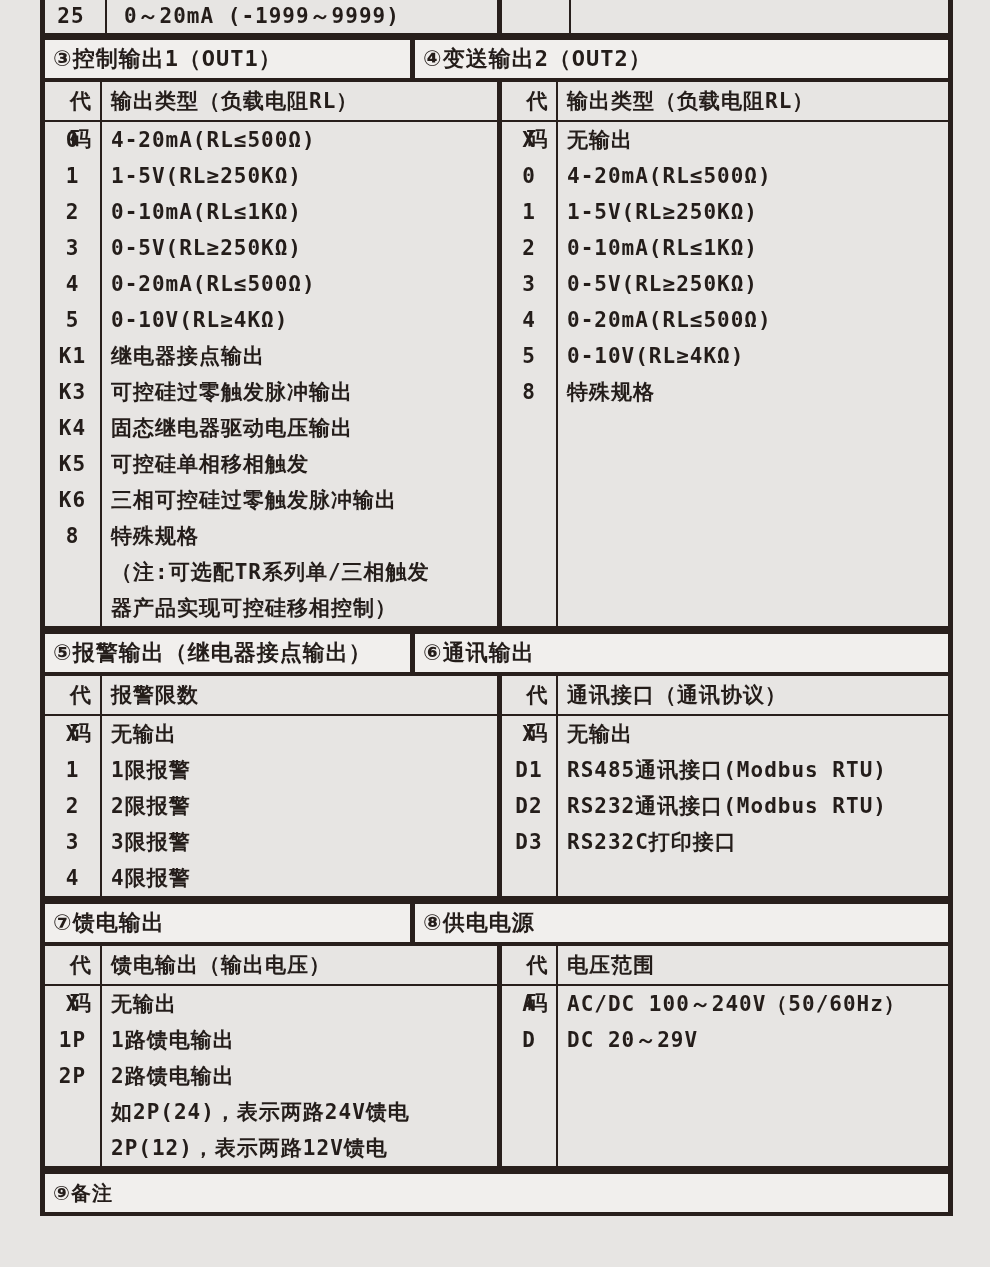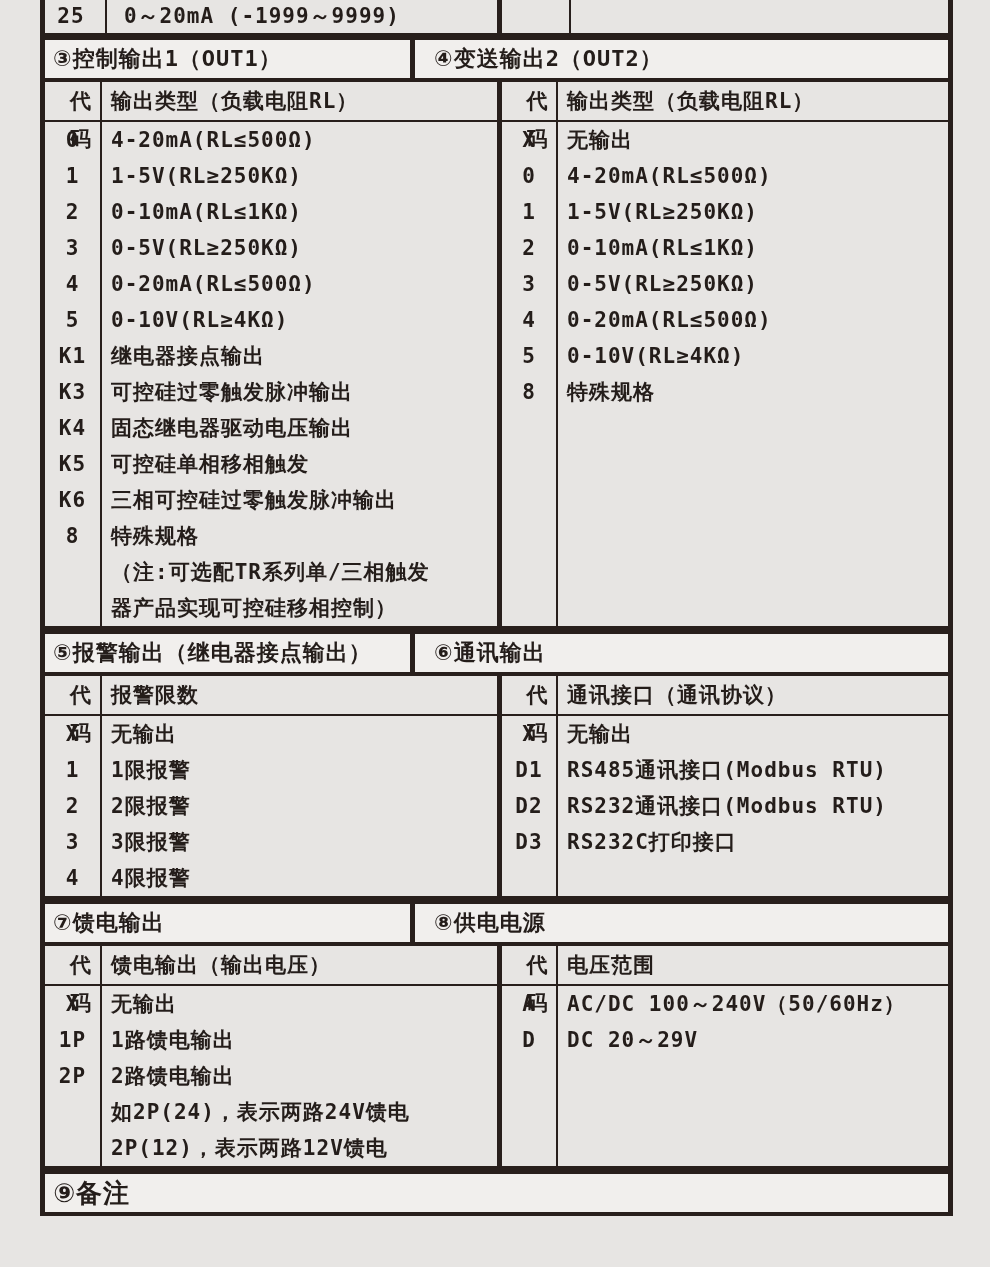"④变送输出2（OUT2）" .sec-header2 .h-right { margin-left: 11px -> none }
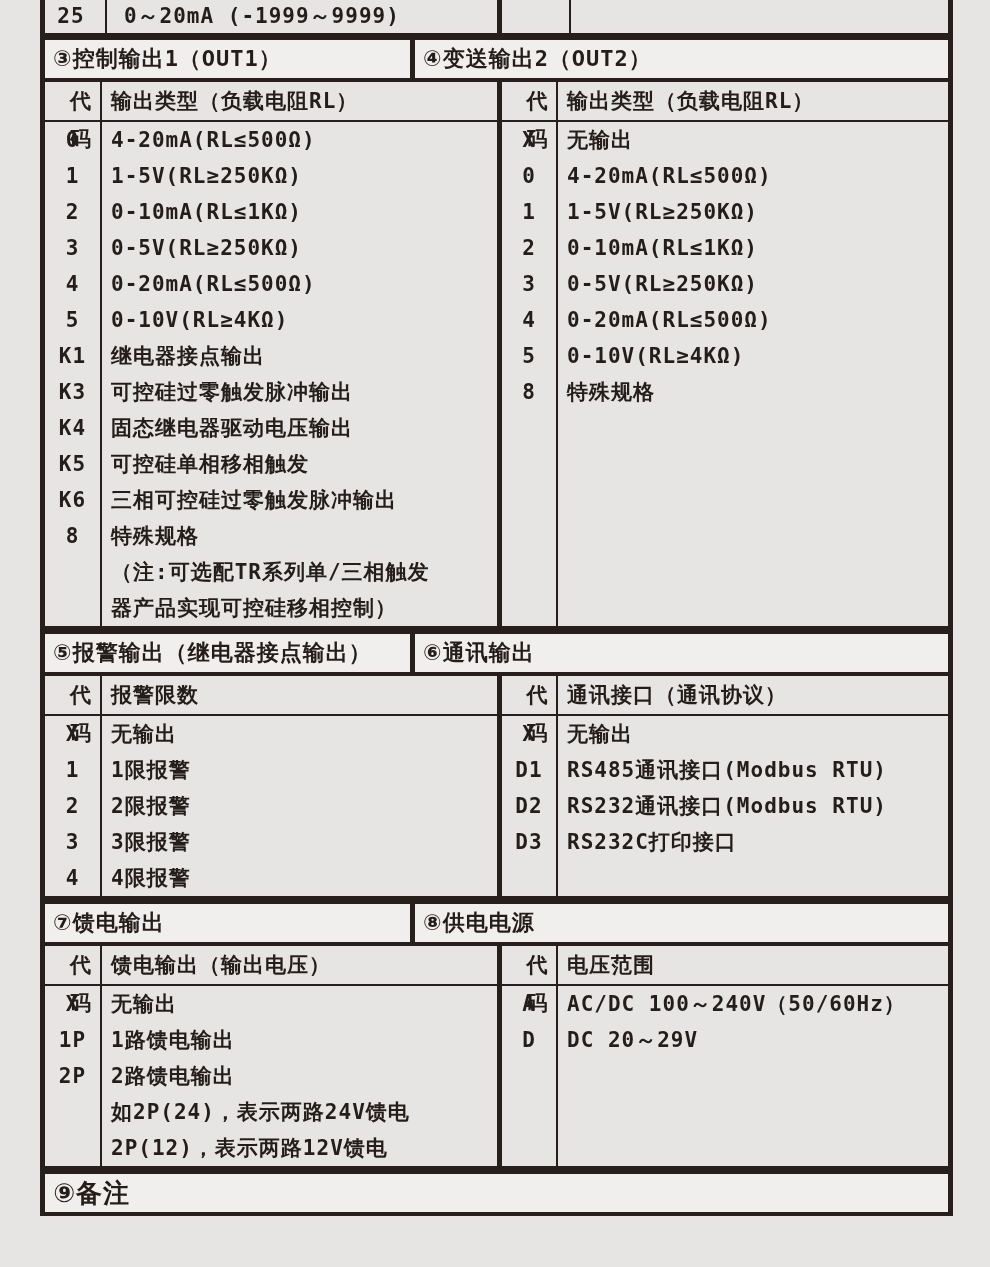"⑨备注" .sec-header-full { font-size: 26px -> 20px }
